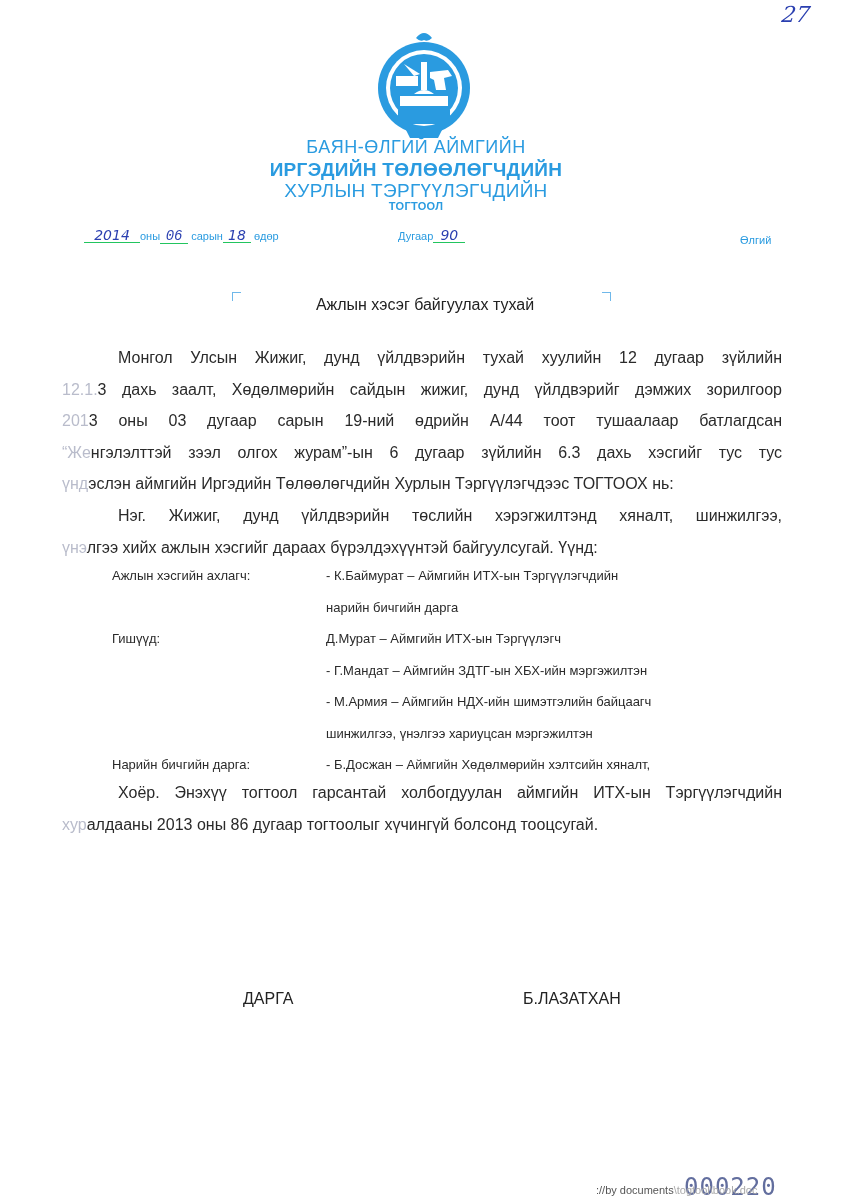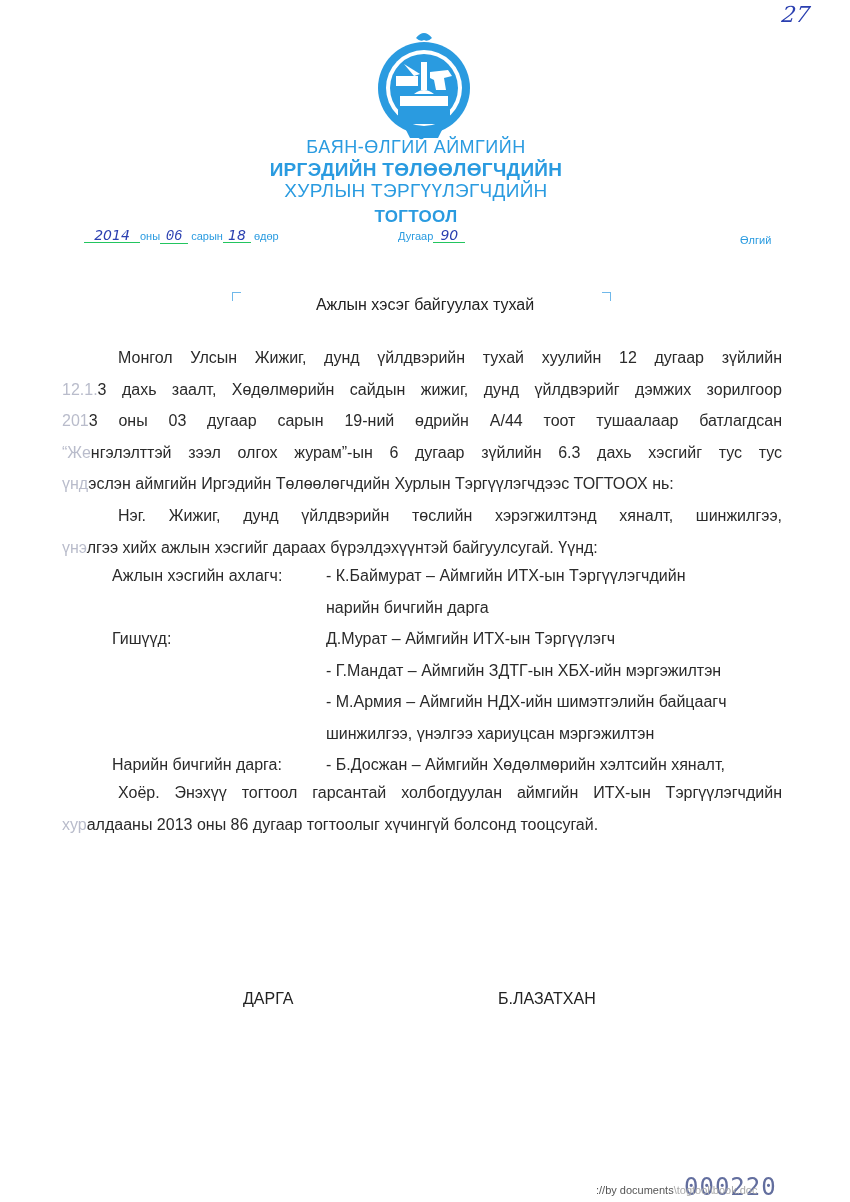"ТОГТООЛ" .h-line4 { font-size: 17px -> 11px; margin-top: 7px -> none }
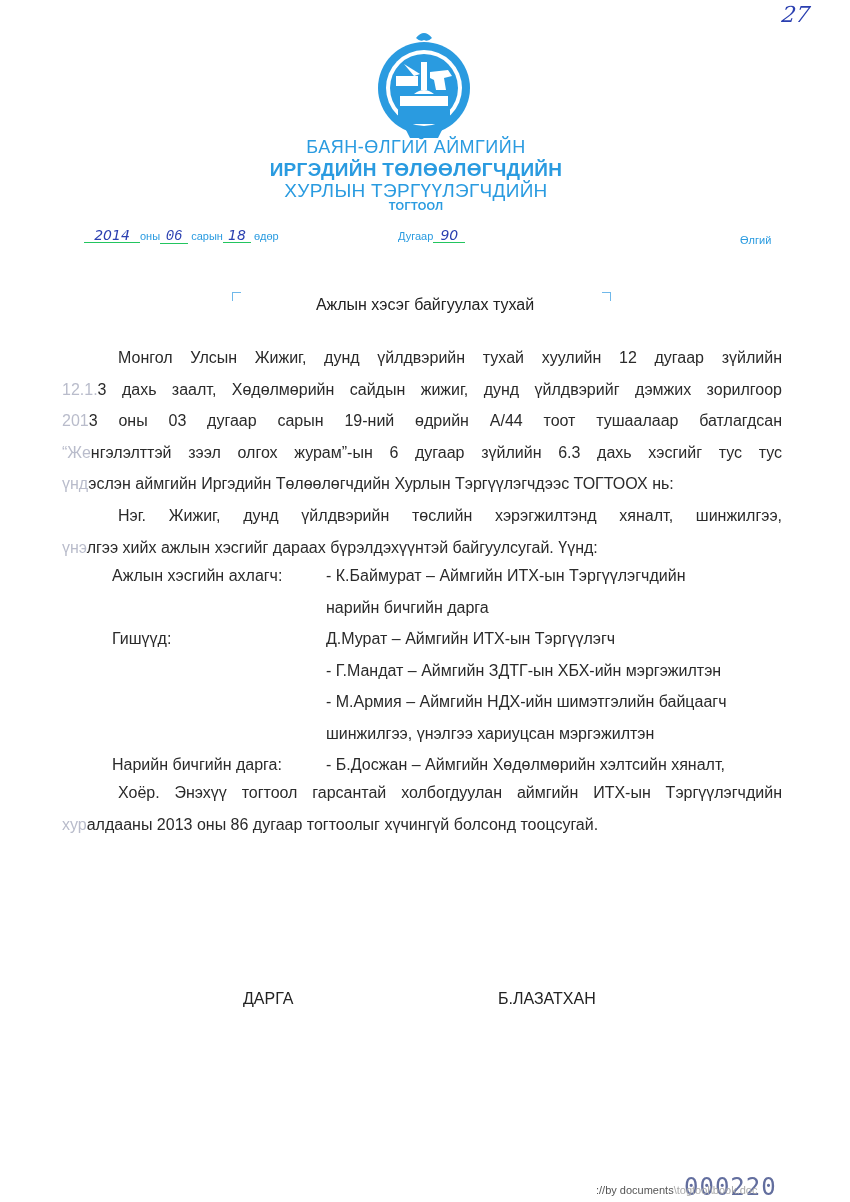"Ажлын хэсгийн ахлагч:" .roster { font-size: 16px -> 13px }
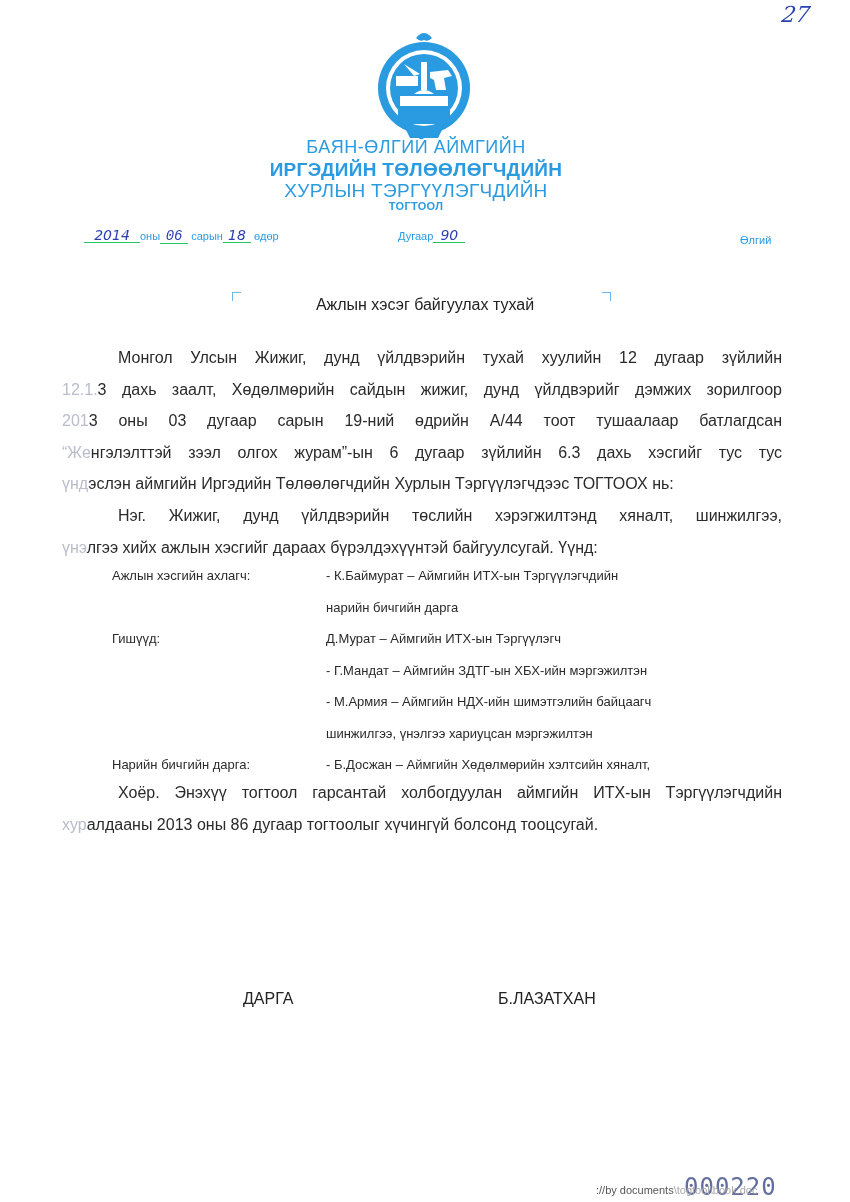"Б.ЛАЗАТХАН" div.abs { left: 498px -> 523px }
